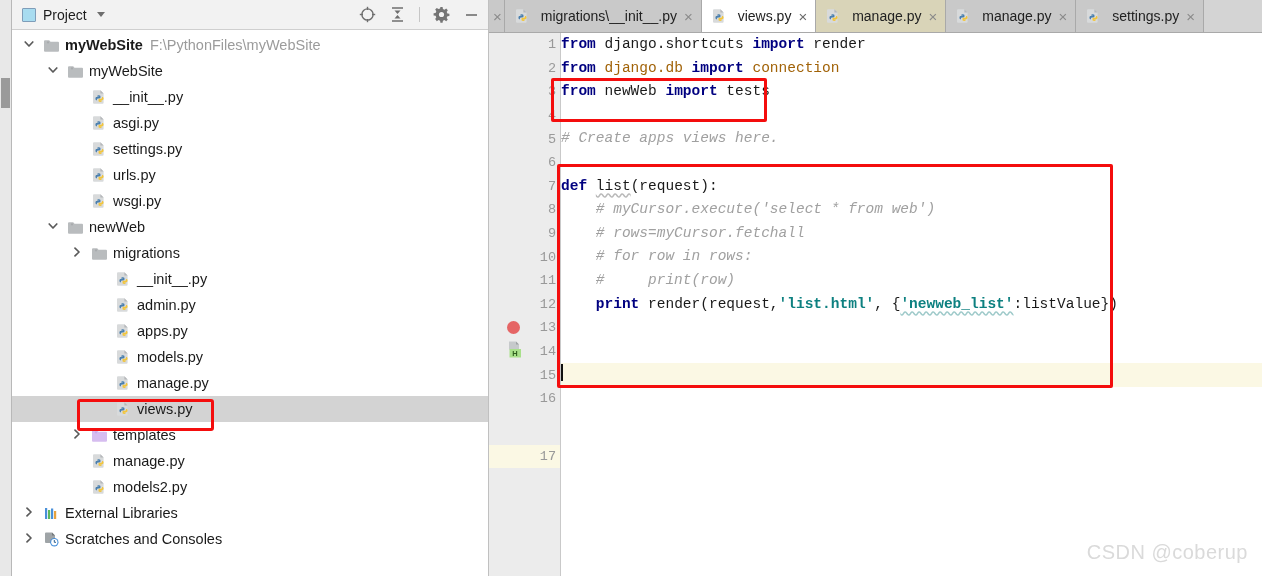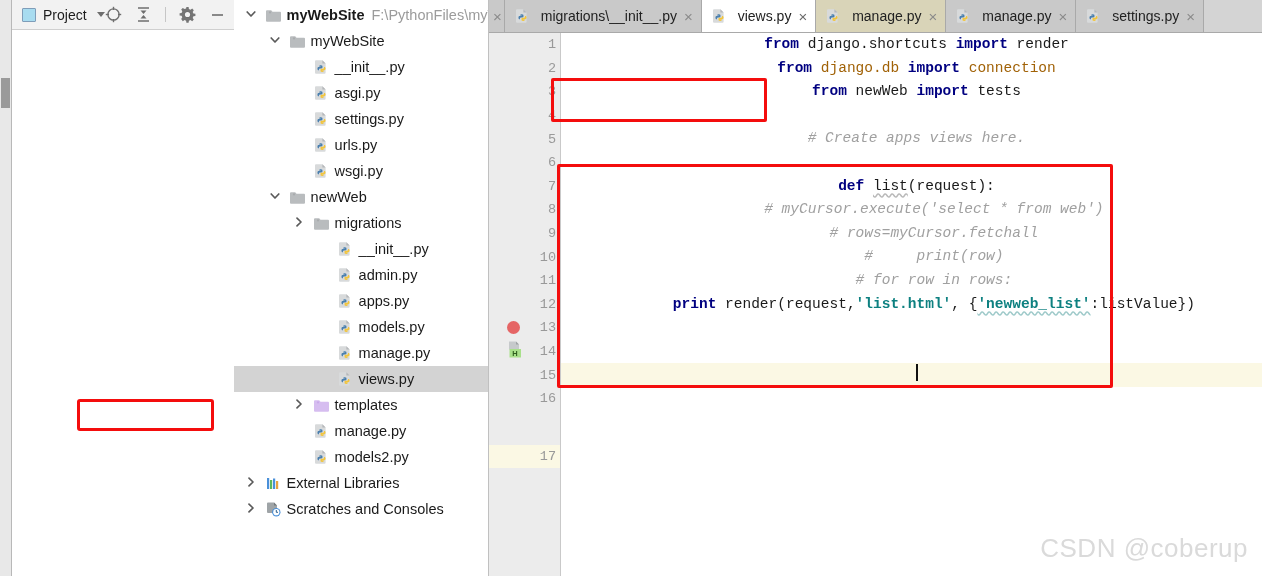"Project" .project-panel { flex-direction: row -> column }
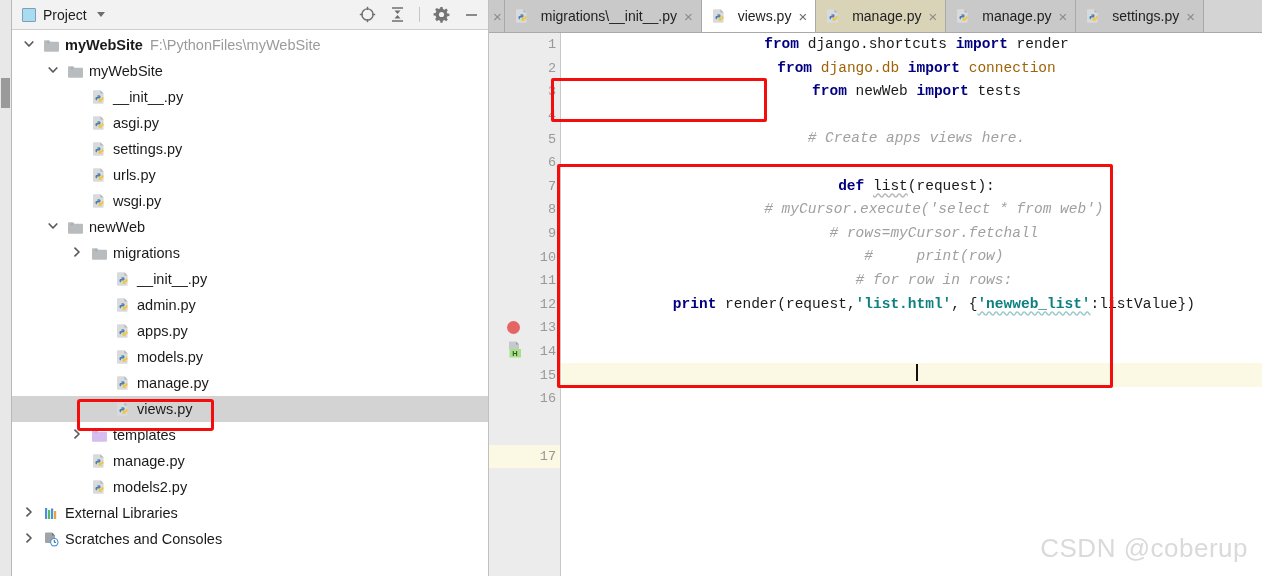"from django.shortcuts import render" .cline { padding-left: 10px -> 0; text-align: center -> none }
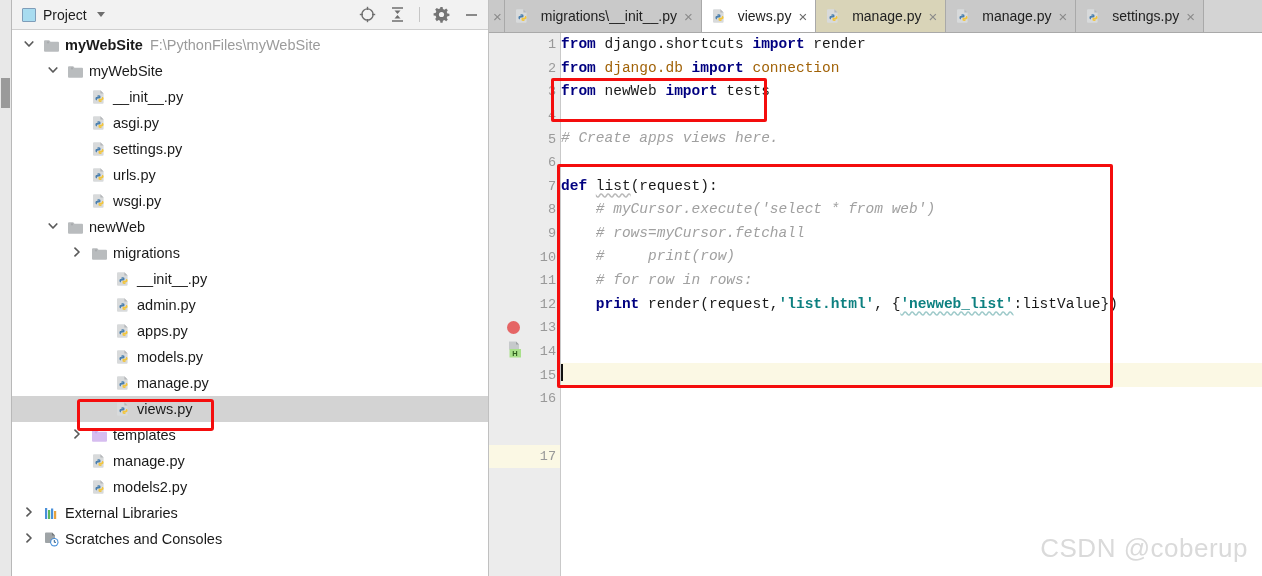"# print(row)" div.cline { order: before "# for row in rows:" -> after "# for row in rows:" }
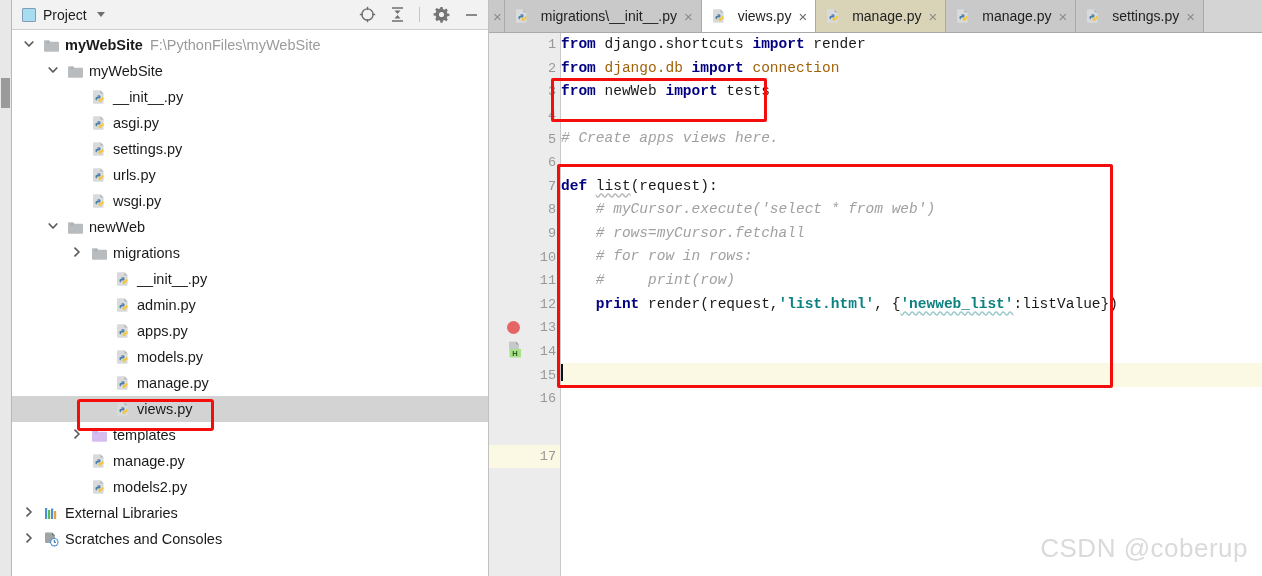"CSDN @coberup" .watermark { font-size: 26px -> 20px }
